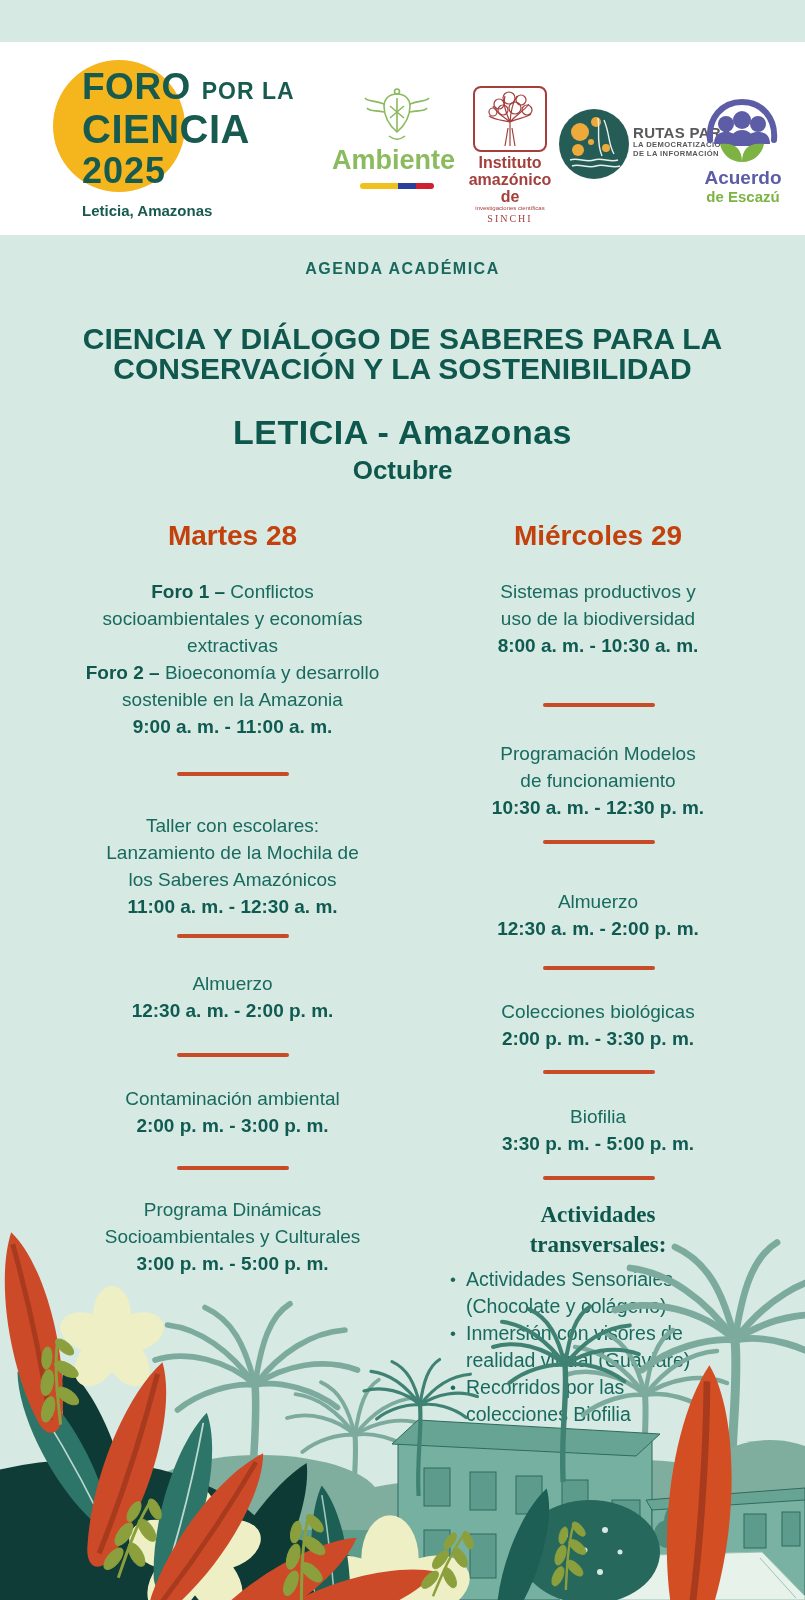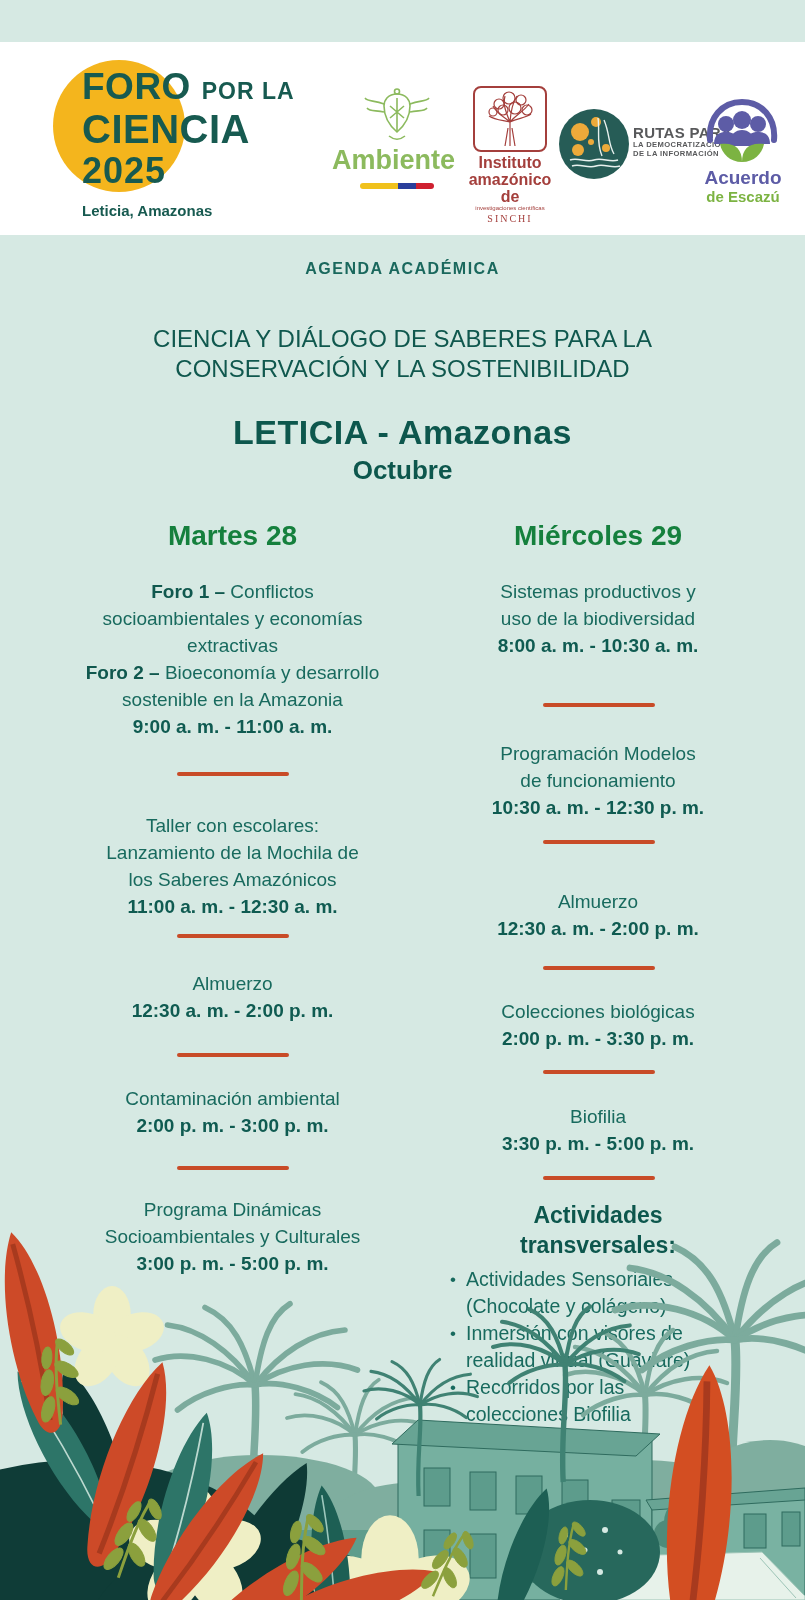"CIENCIA Y DIÁLOGO DE SABERES" .agenda-sub { font-size: 24px -> 30px; font-weight: 400 -> 700 }
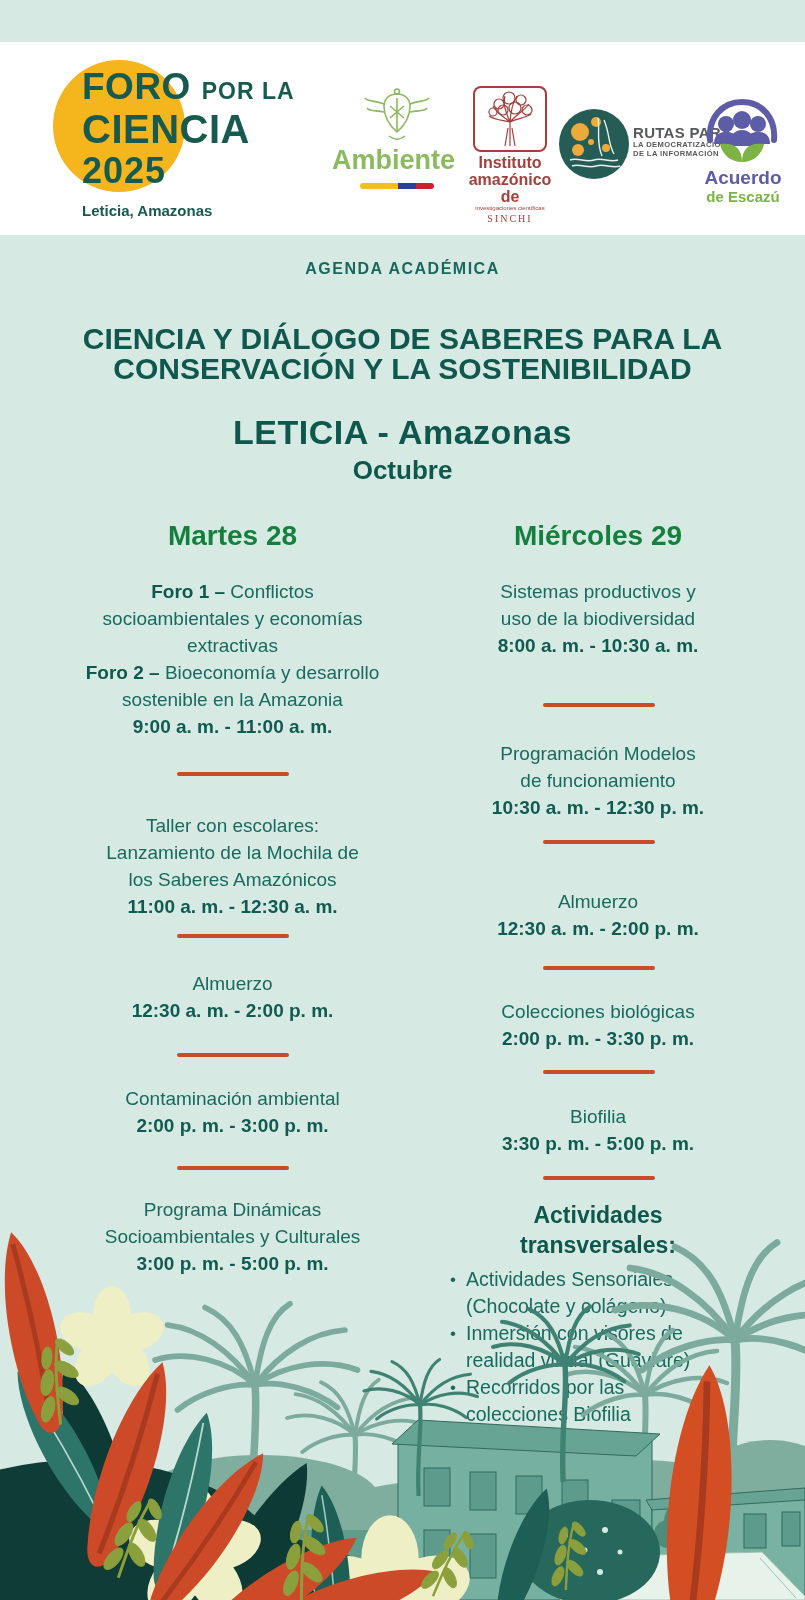"Martes 28" .day { color: #15803d -> #c2410c }
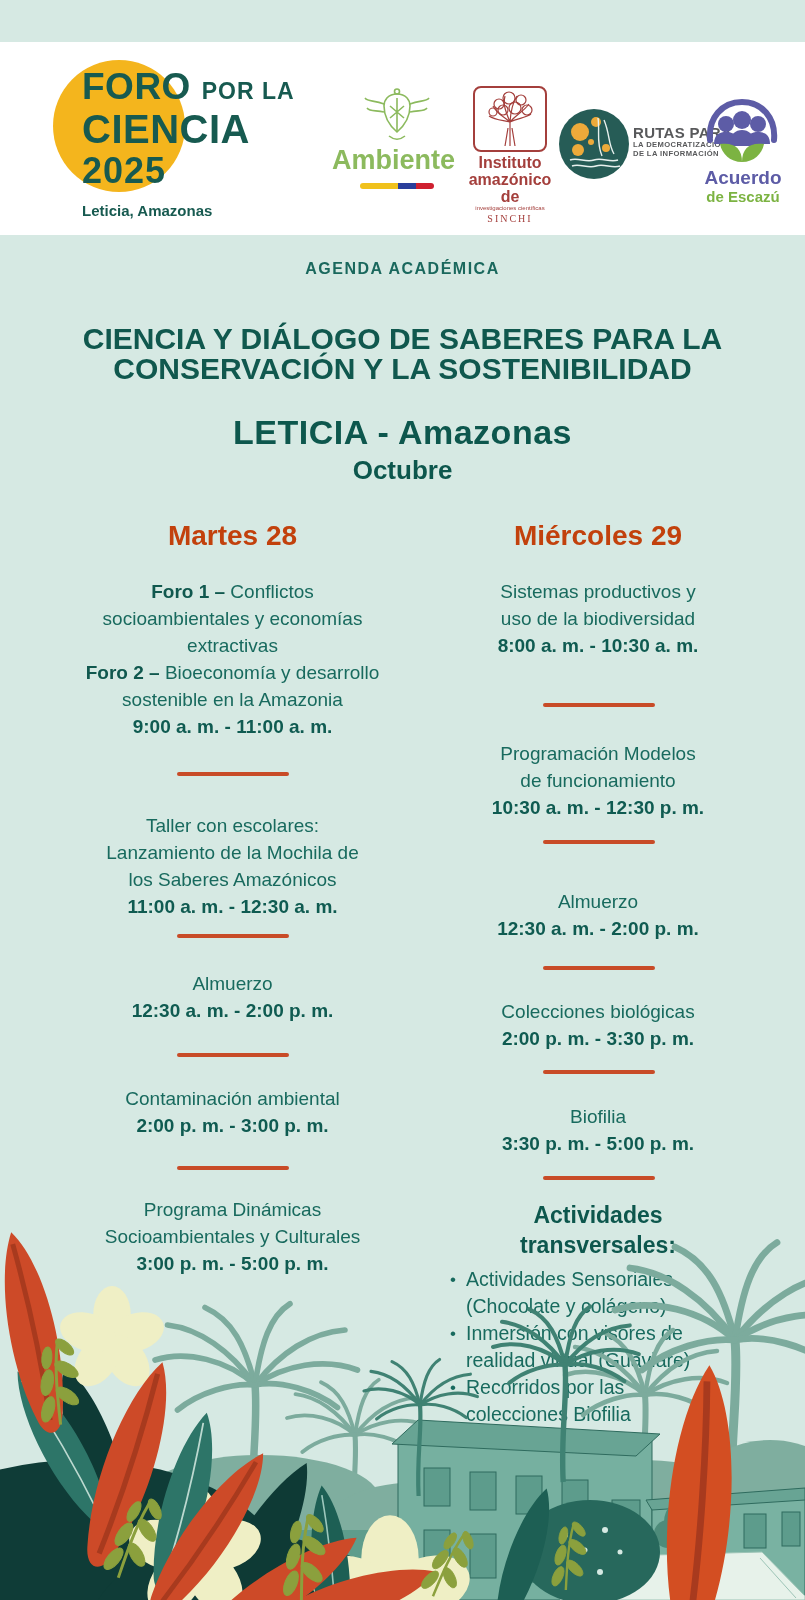"Actividades" .tv-title { font-family: none -> Liberation Serif, serif }
